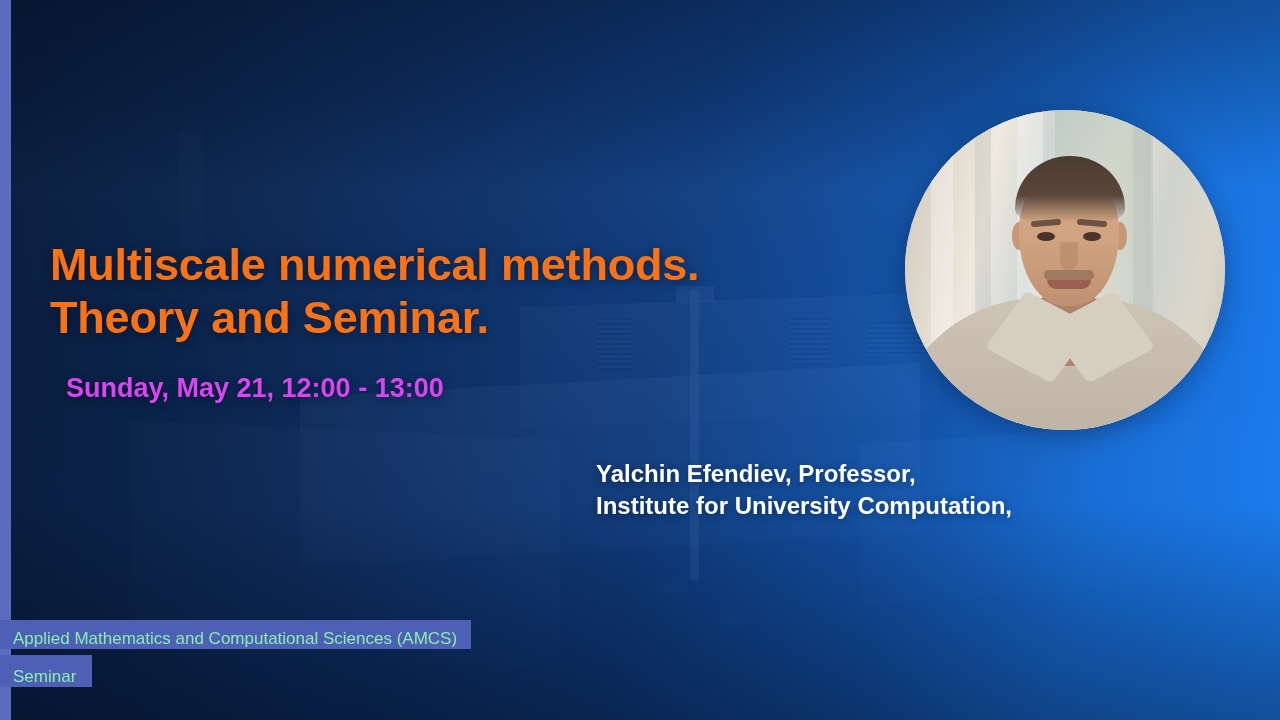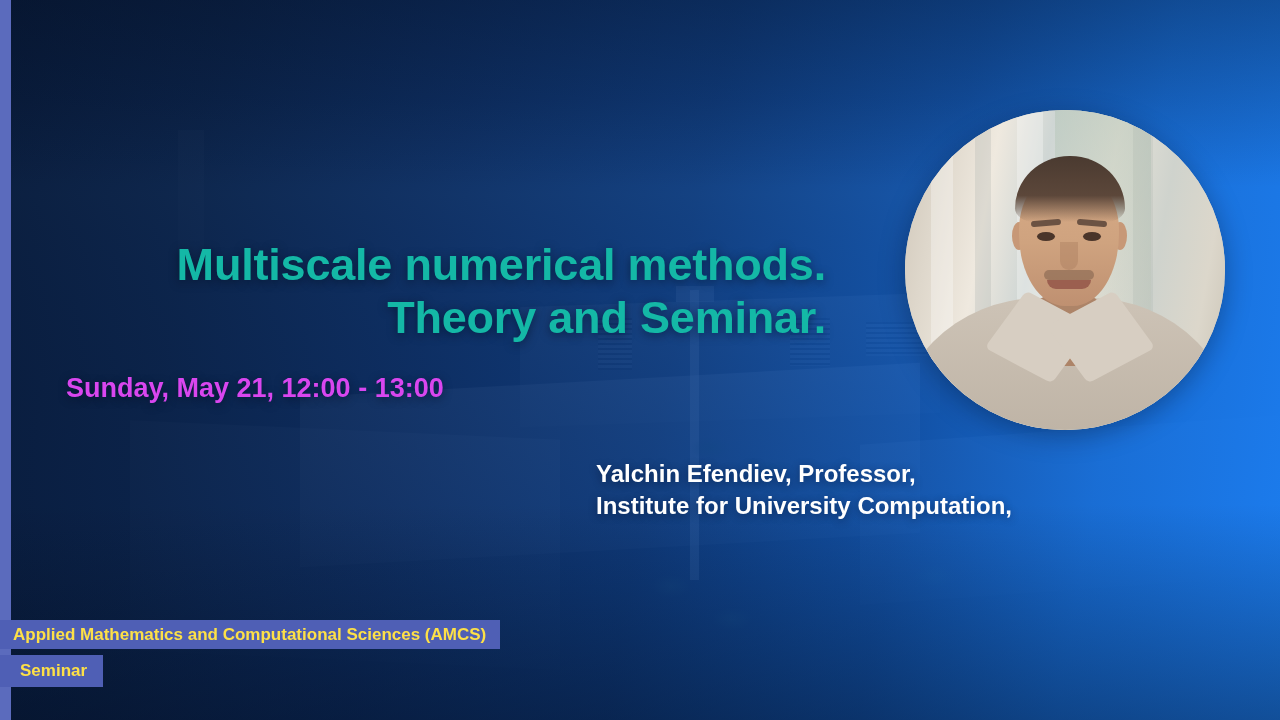"Multiscale numerical methods." .title { color: #14b8a6 -> #f97316; left: 66px -> 50px; text-align: right -> none }
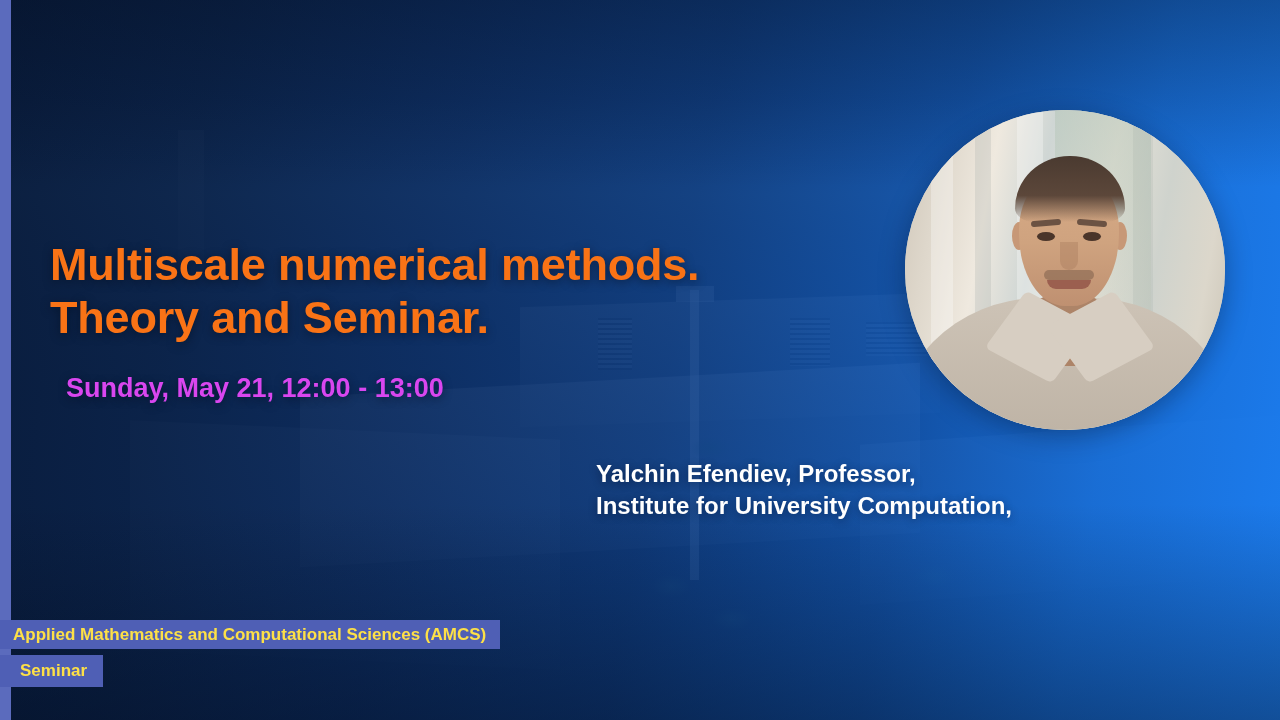"Applied Mathematics and Computational" .tag { align-items: center -> flex-end; color: #fde047 -> #86efac; font-weight: bold -> normal }
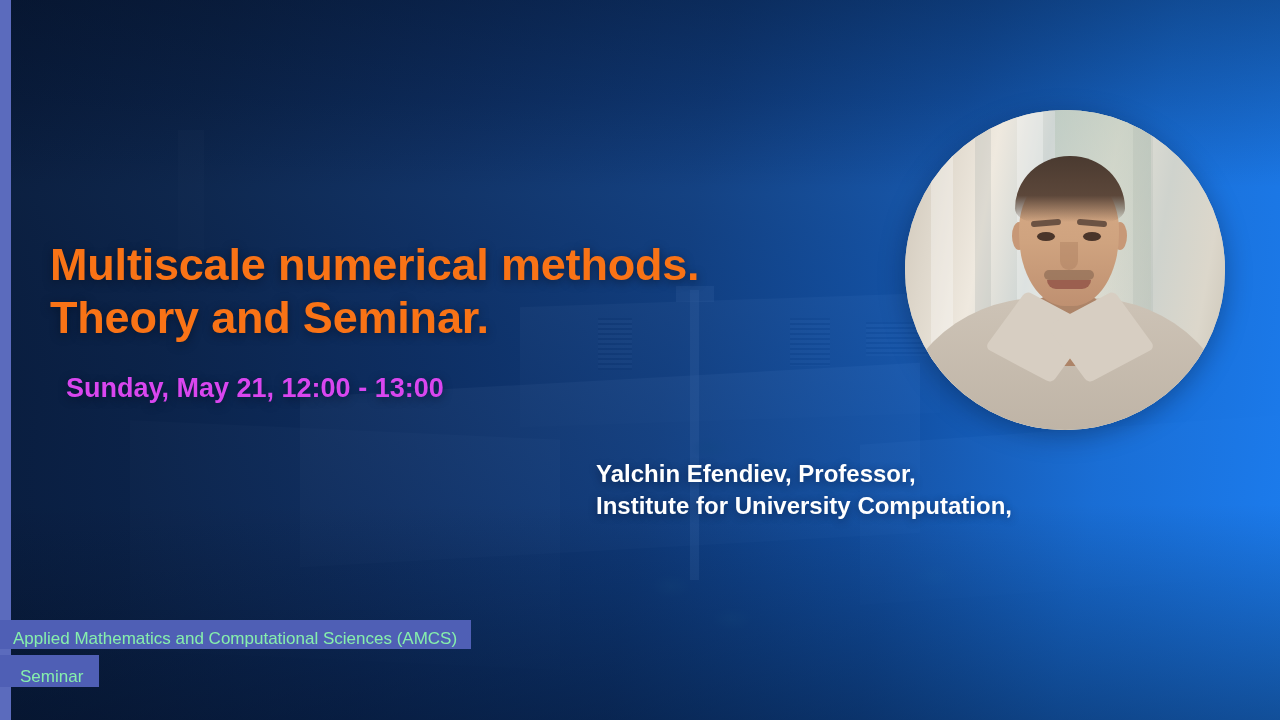"Seminar" .tag-kind { padding: 0 16px 0 20px -> 0 16px 0 13px }
